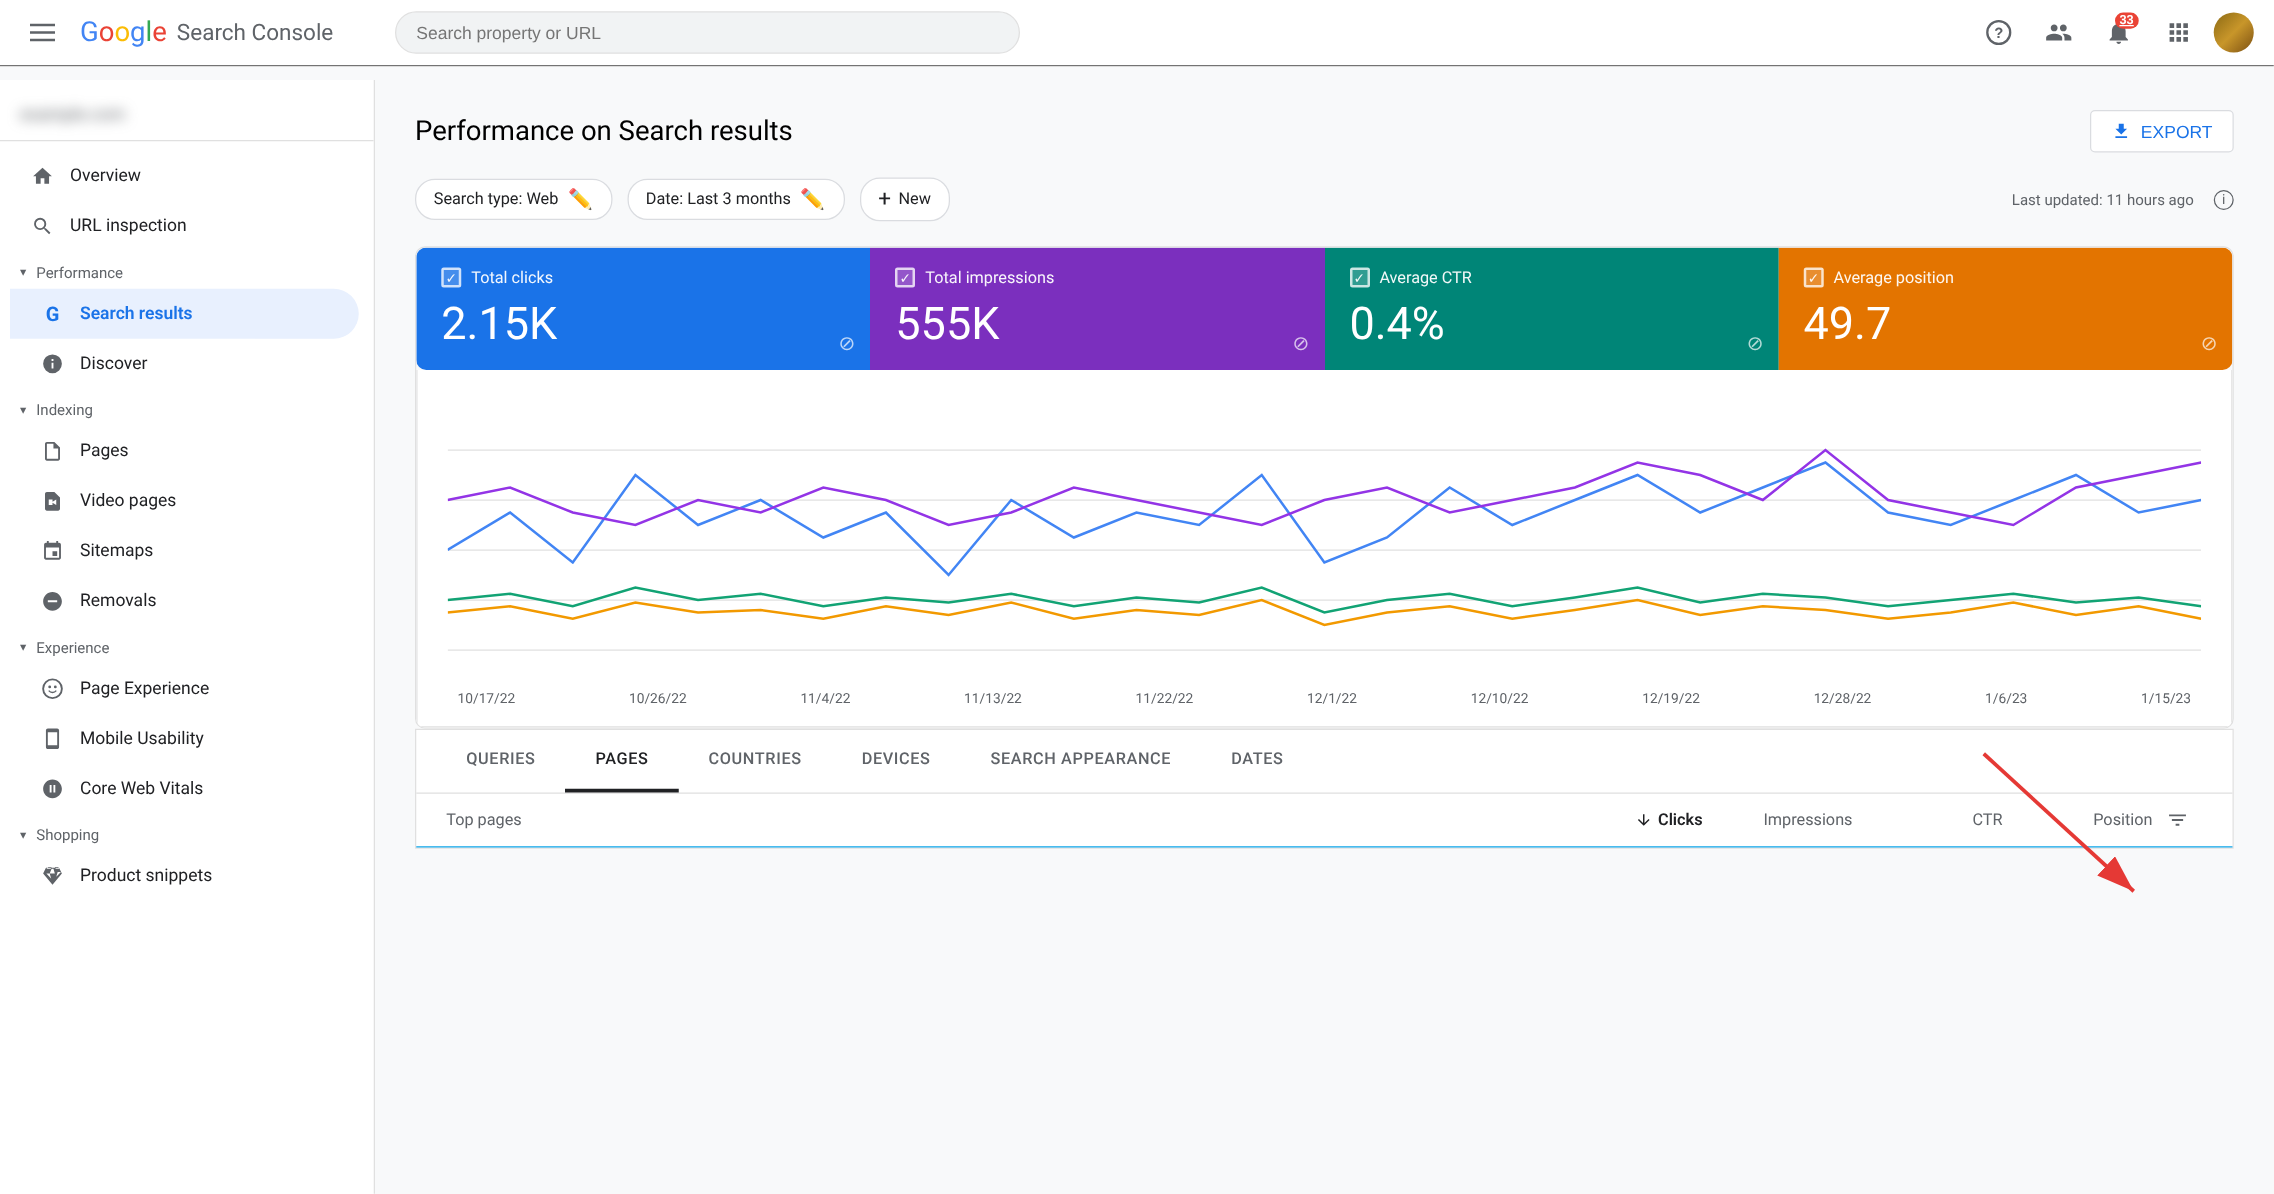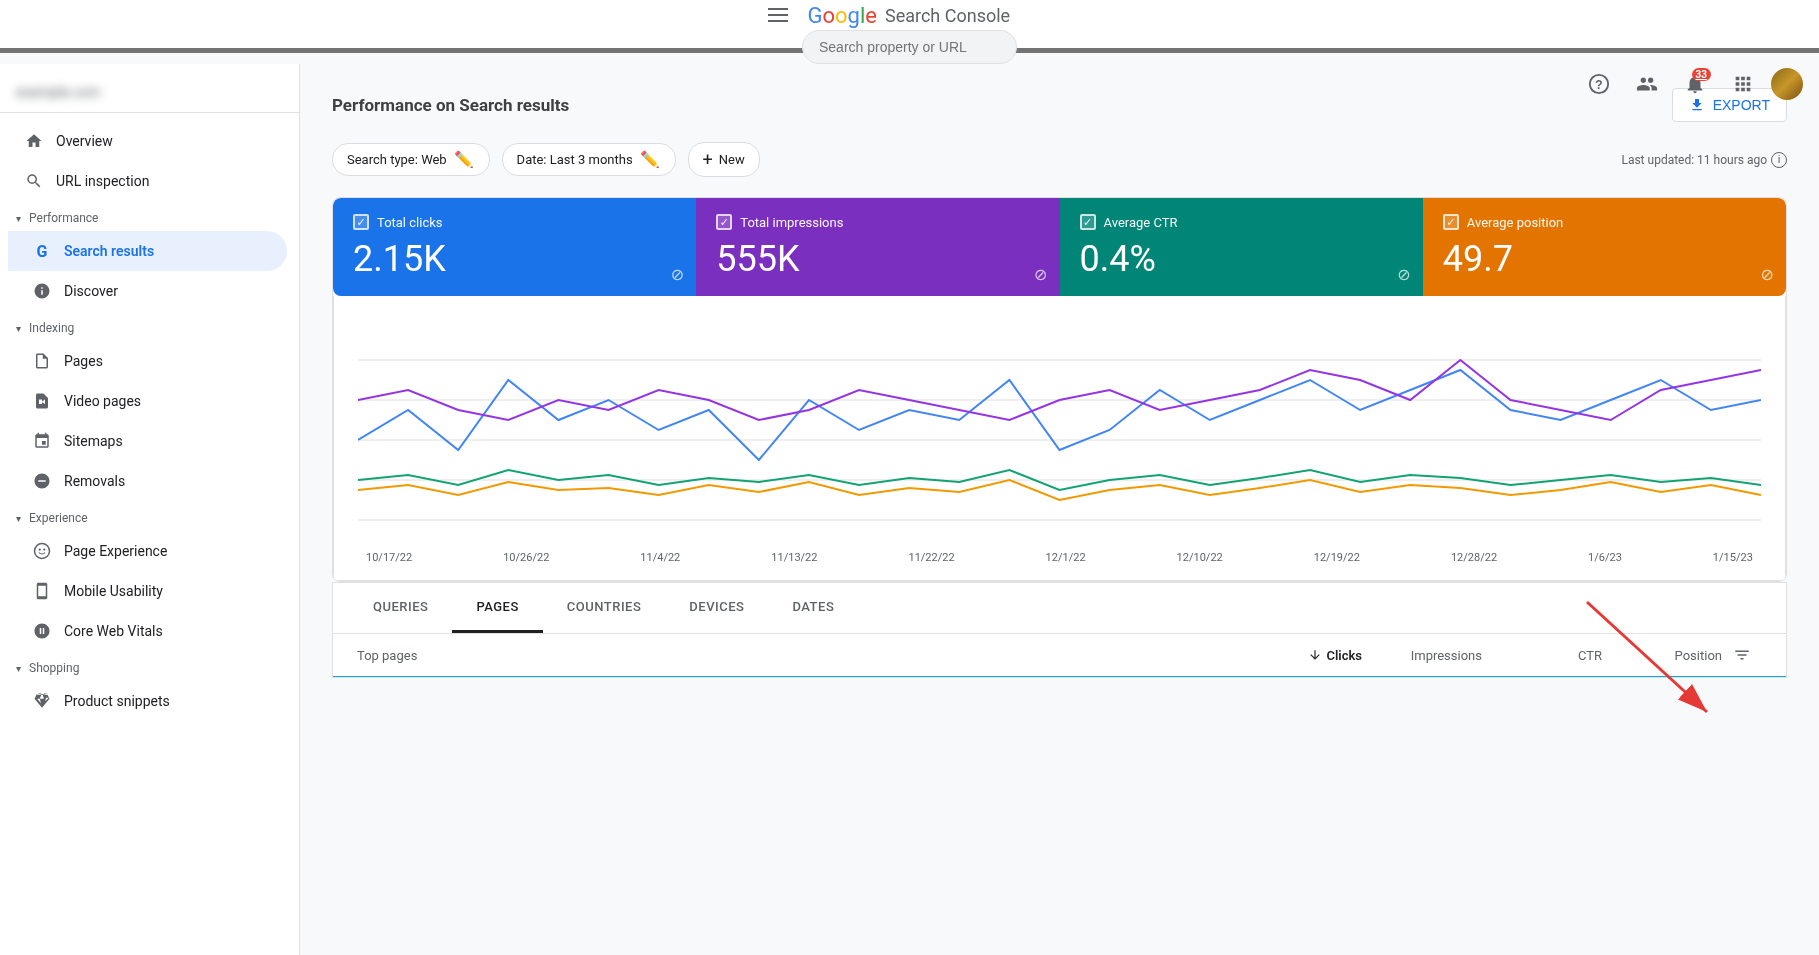"Google" .top-nav { border-bottom: 5px solid #737373 -> 1px solid #737373; flex-direction: column -> none }
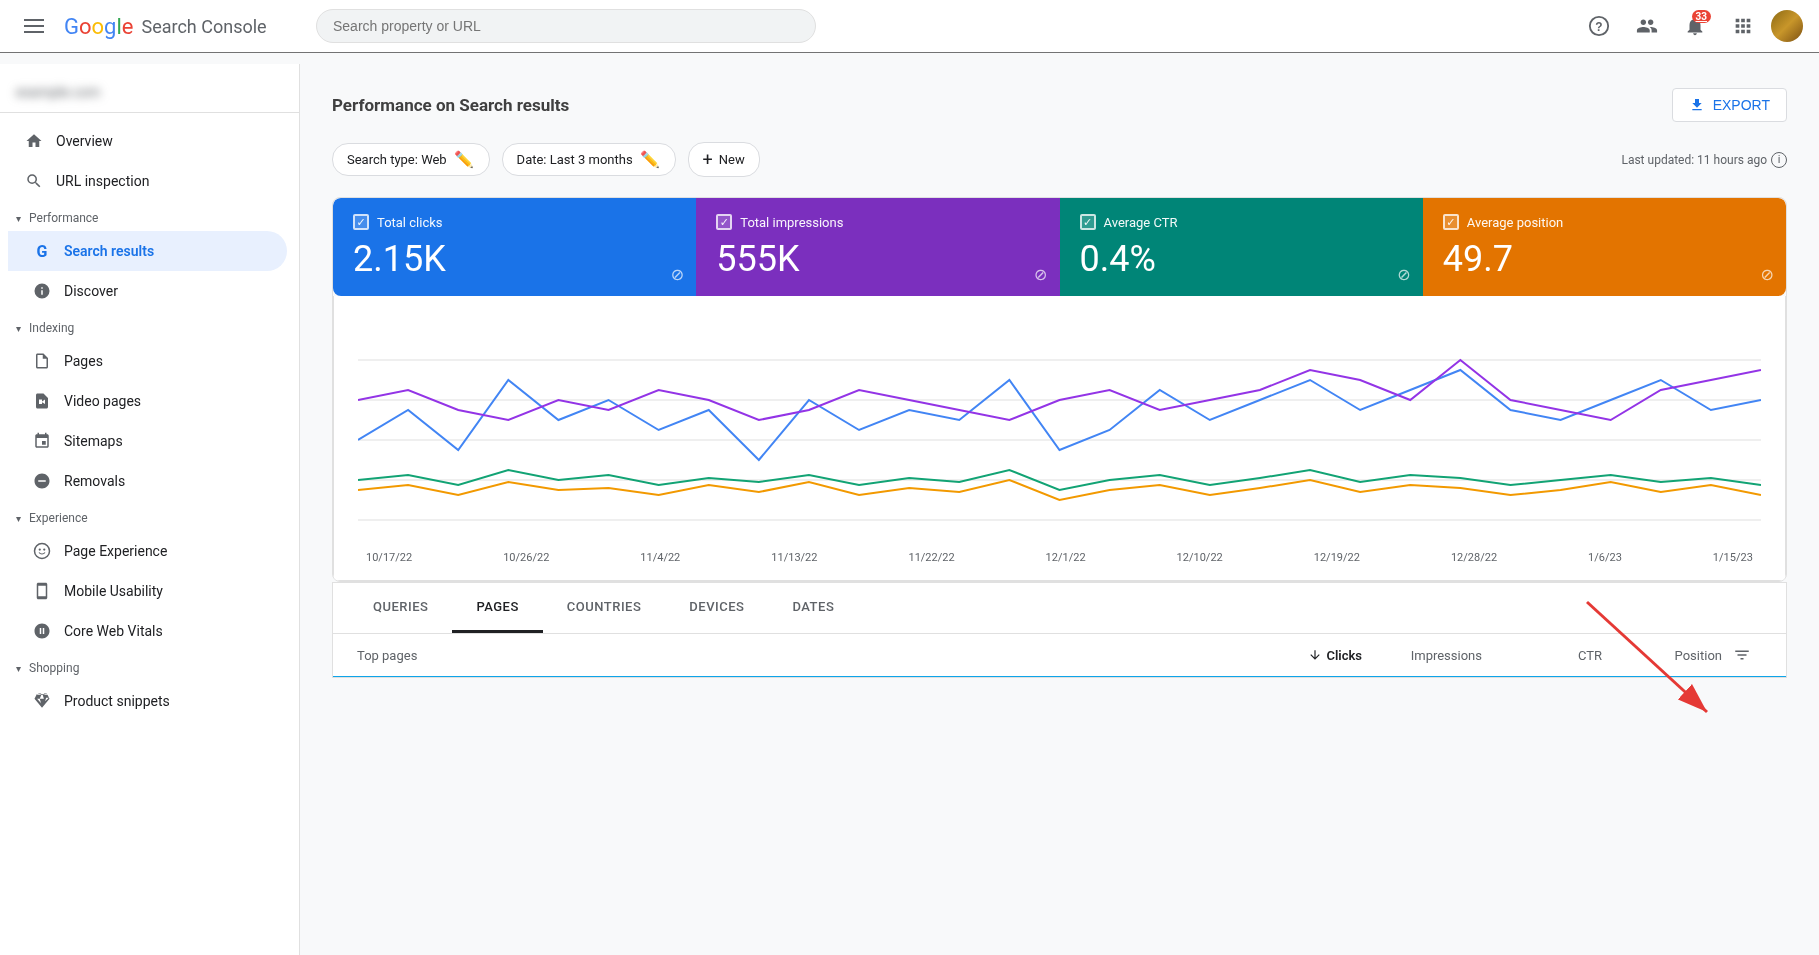"Performance on Search results" .page-title { color: #404040 -> #000000; font-size: 17px -> 22px; font-weight: 700 -> 400 }
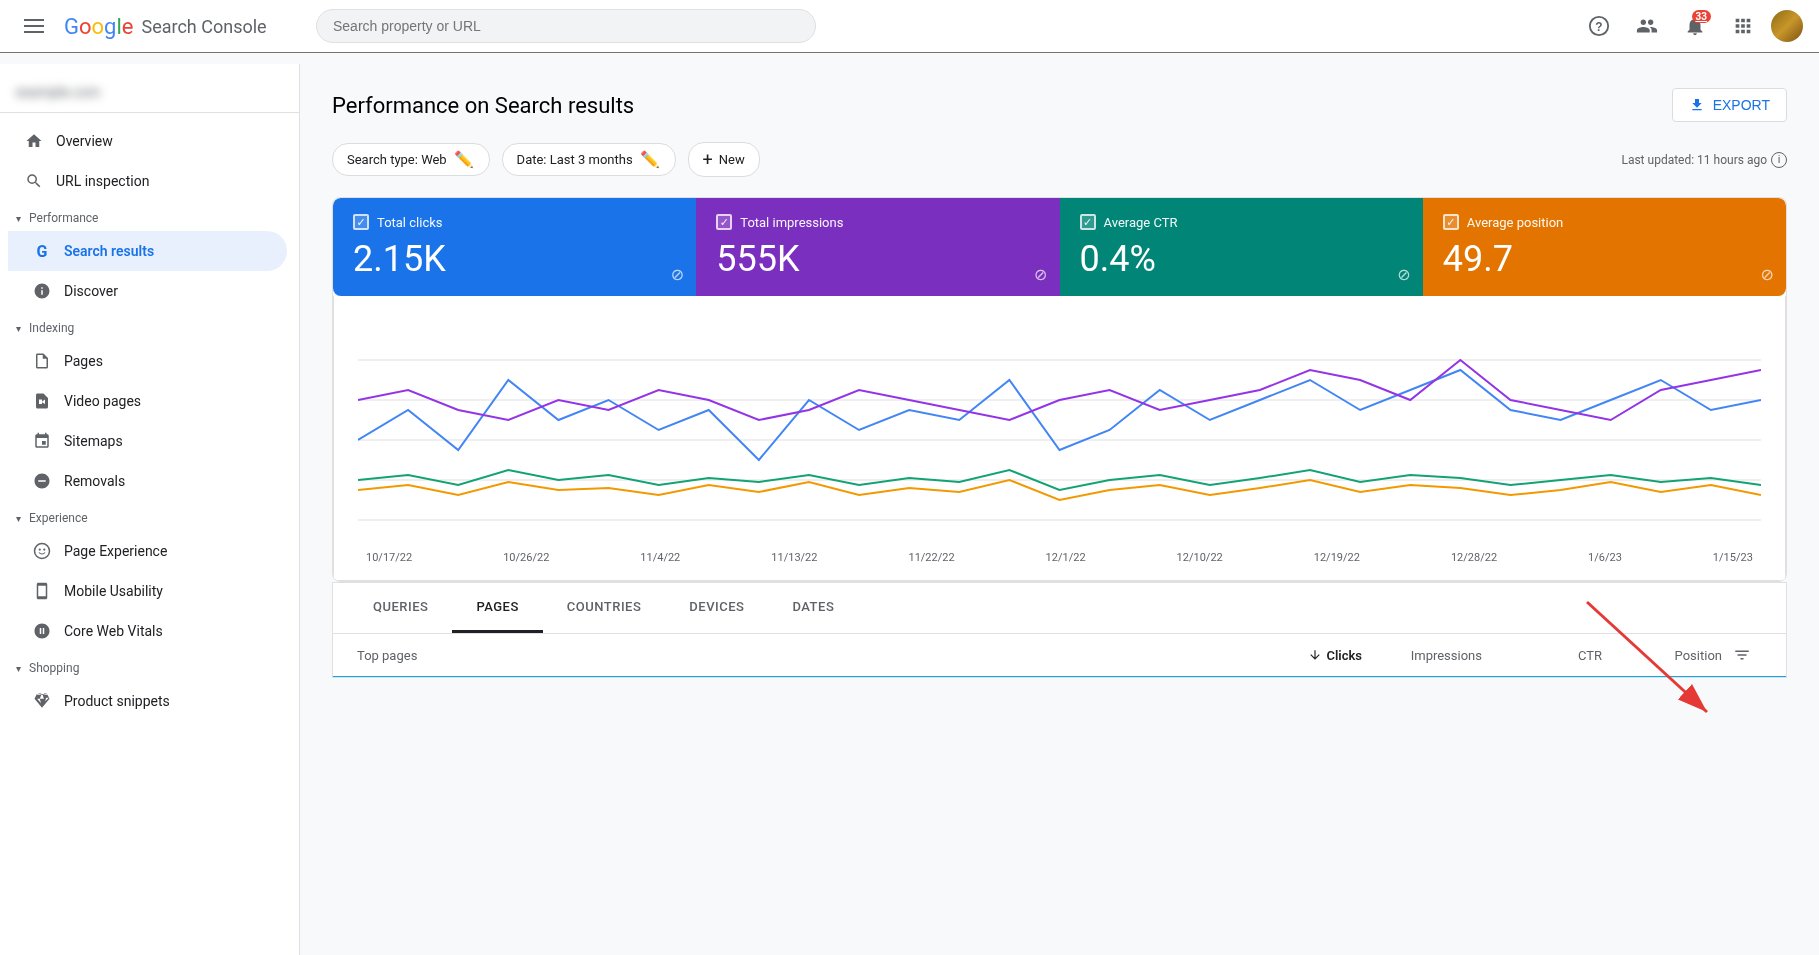"Last updated: 11 hours ago" .last-updated { gap: 4px -> 16px }
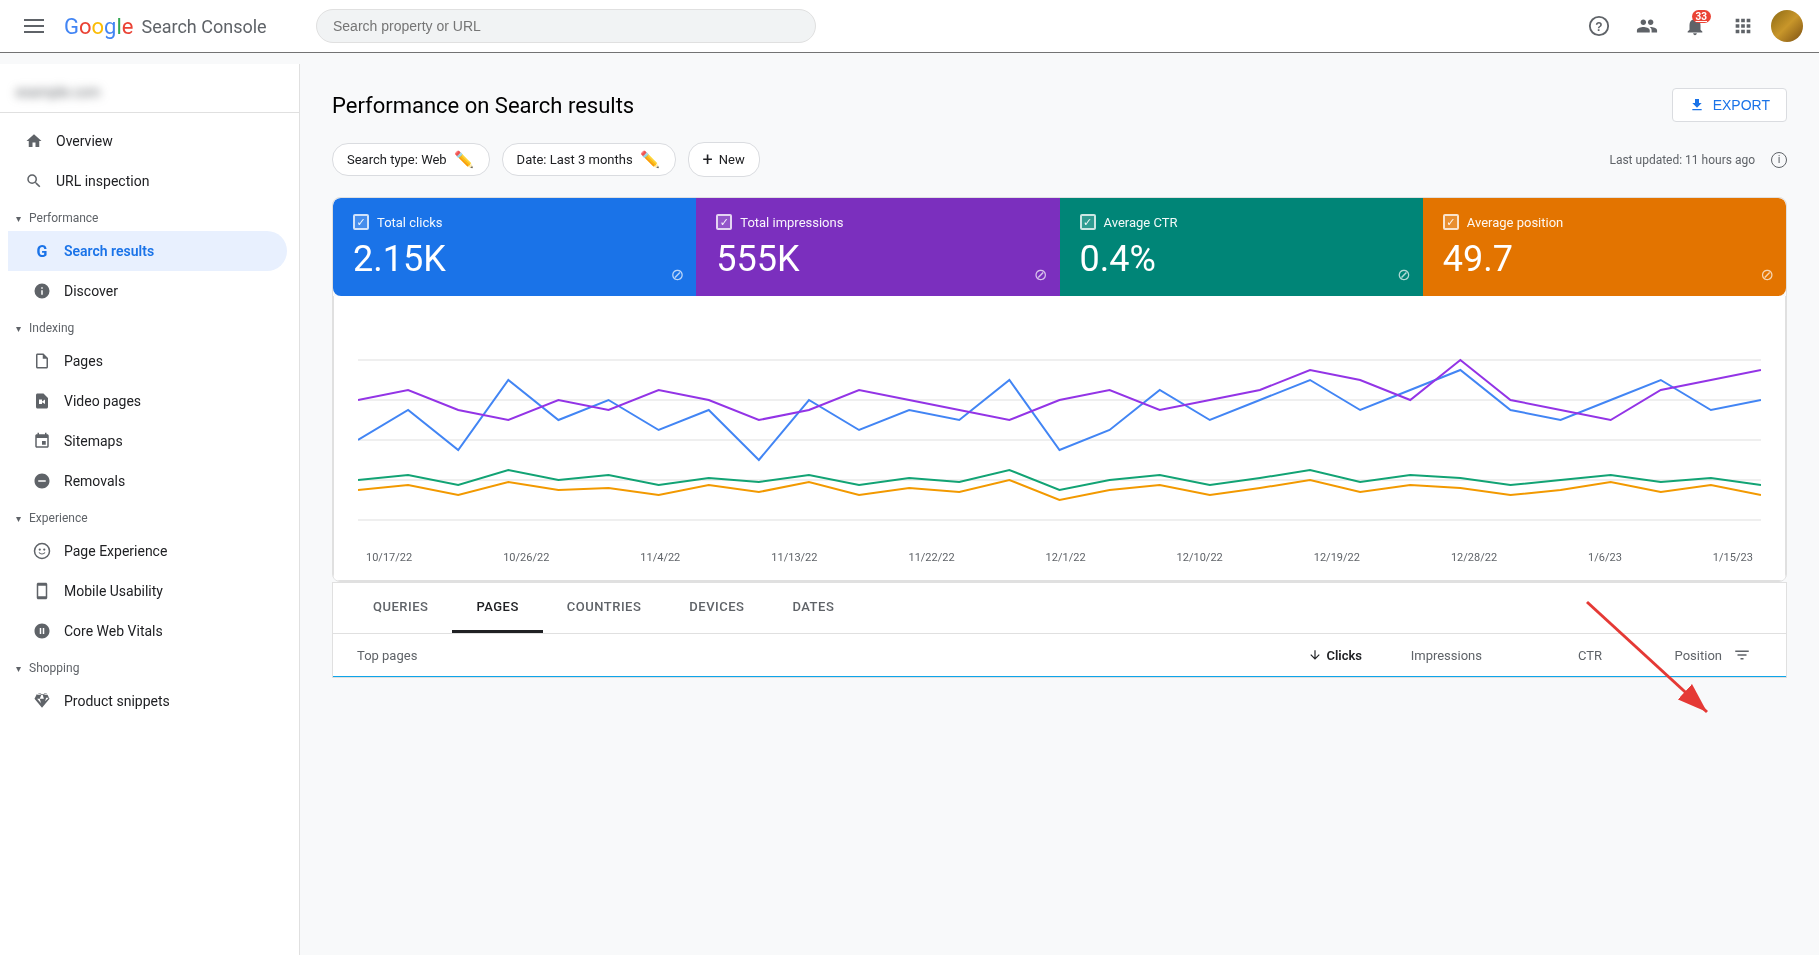"SEARCH APPEARANCE" div.tab-item { html: none -> <div>SEARCH APPEARANCE</div> }
